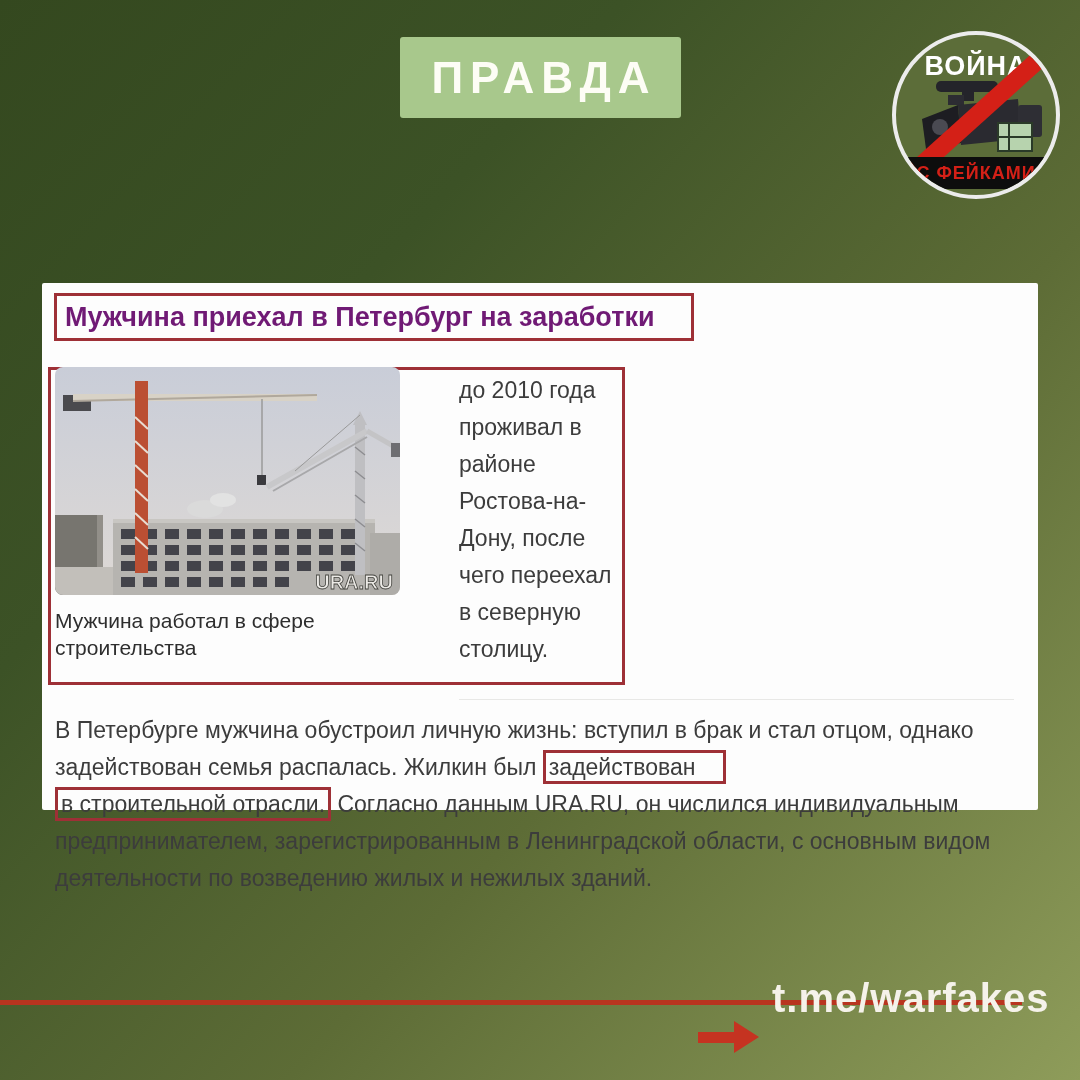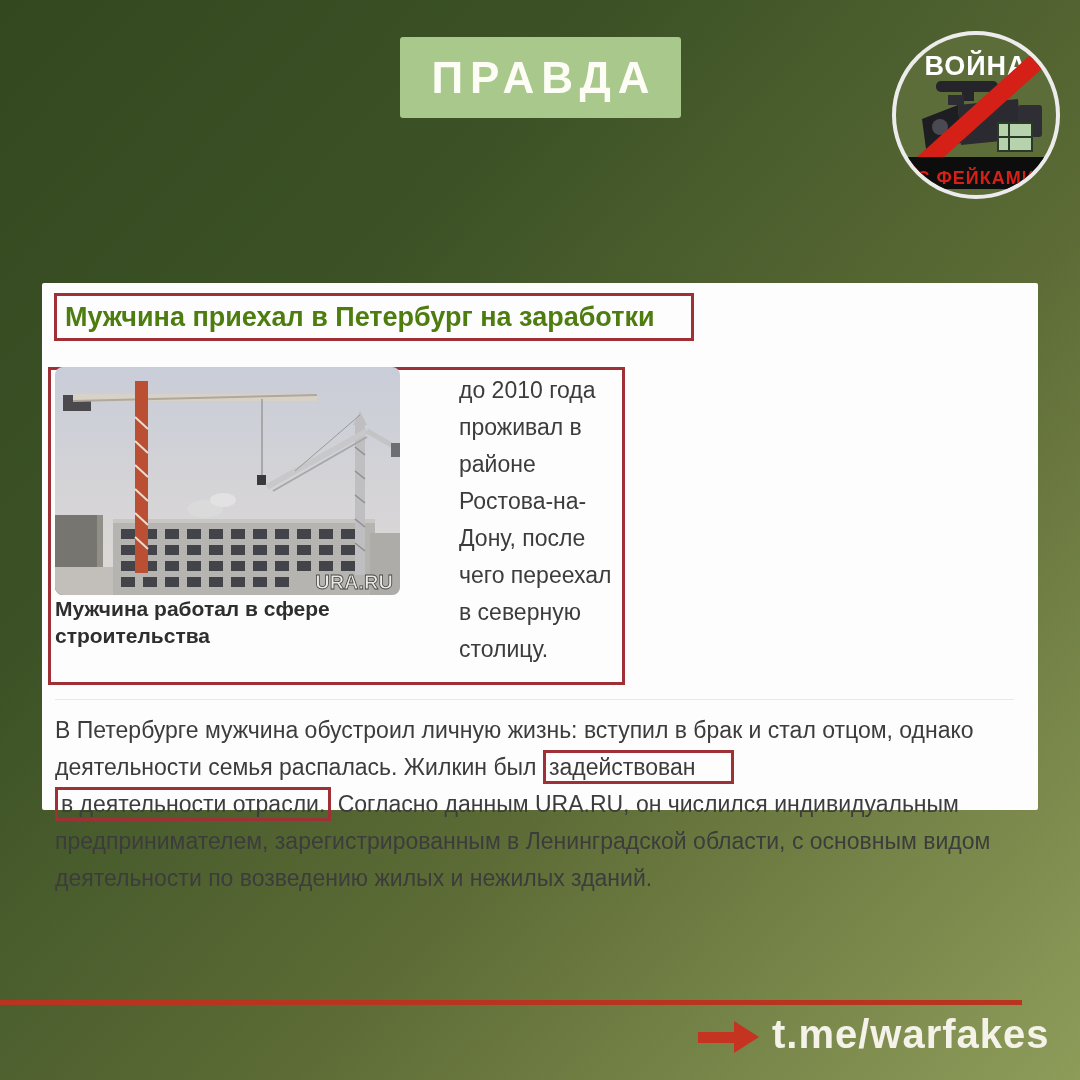"С ФЕЙКАМИ" .logo-band { align-items: flex-end -> center }
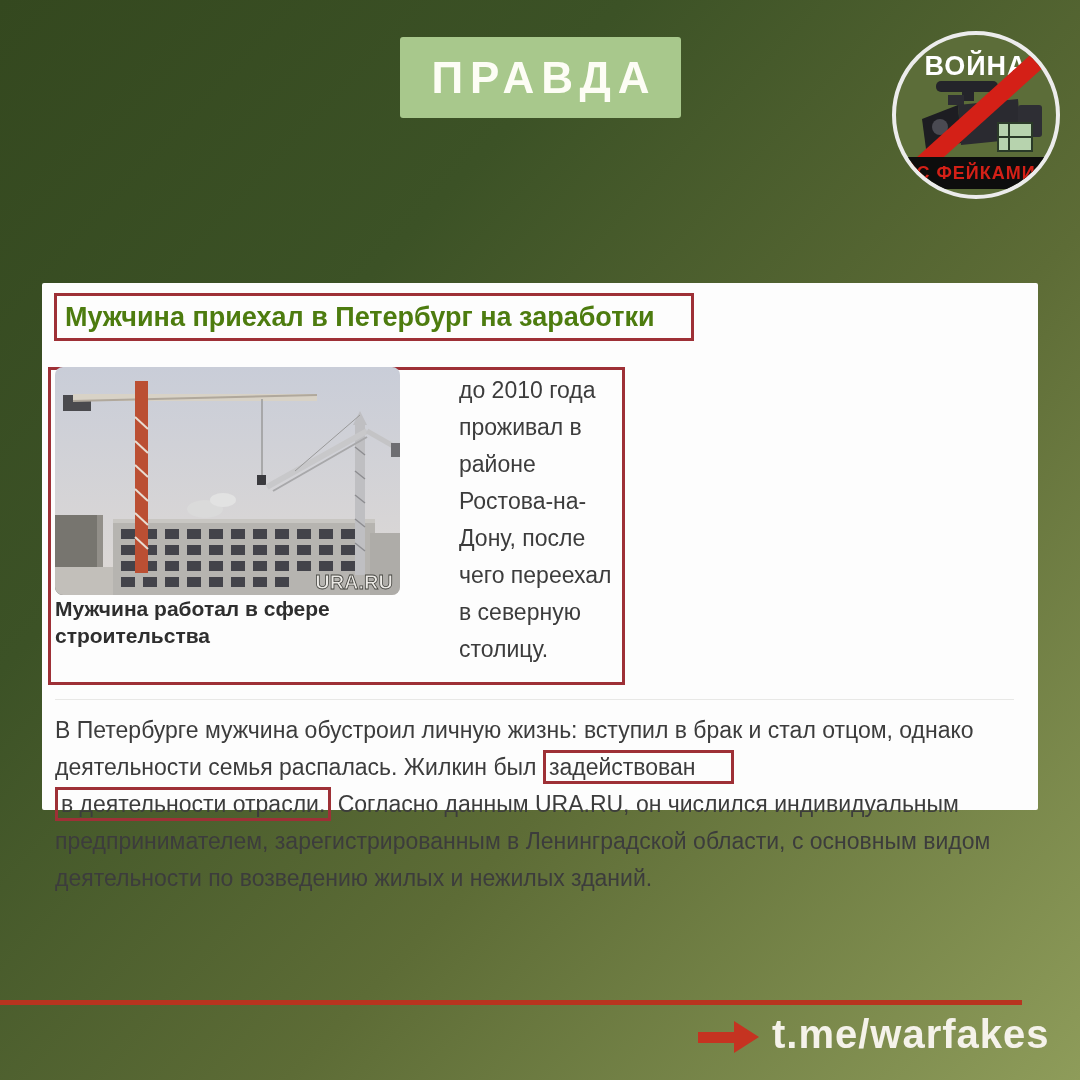"Мужчина приехал в Петербург на" .headline-box { color: #4d7c0f -> #701a75 }
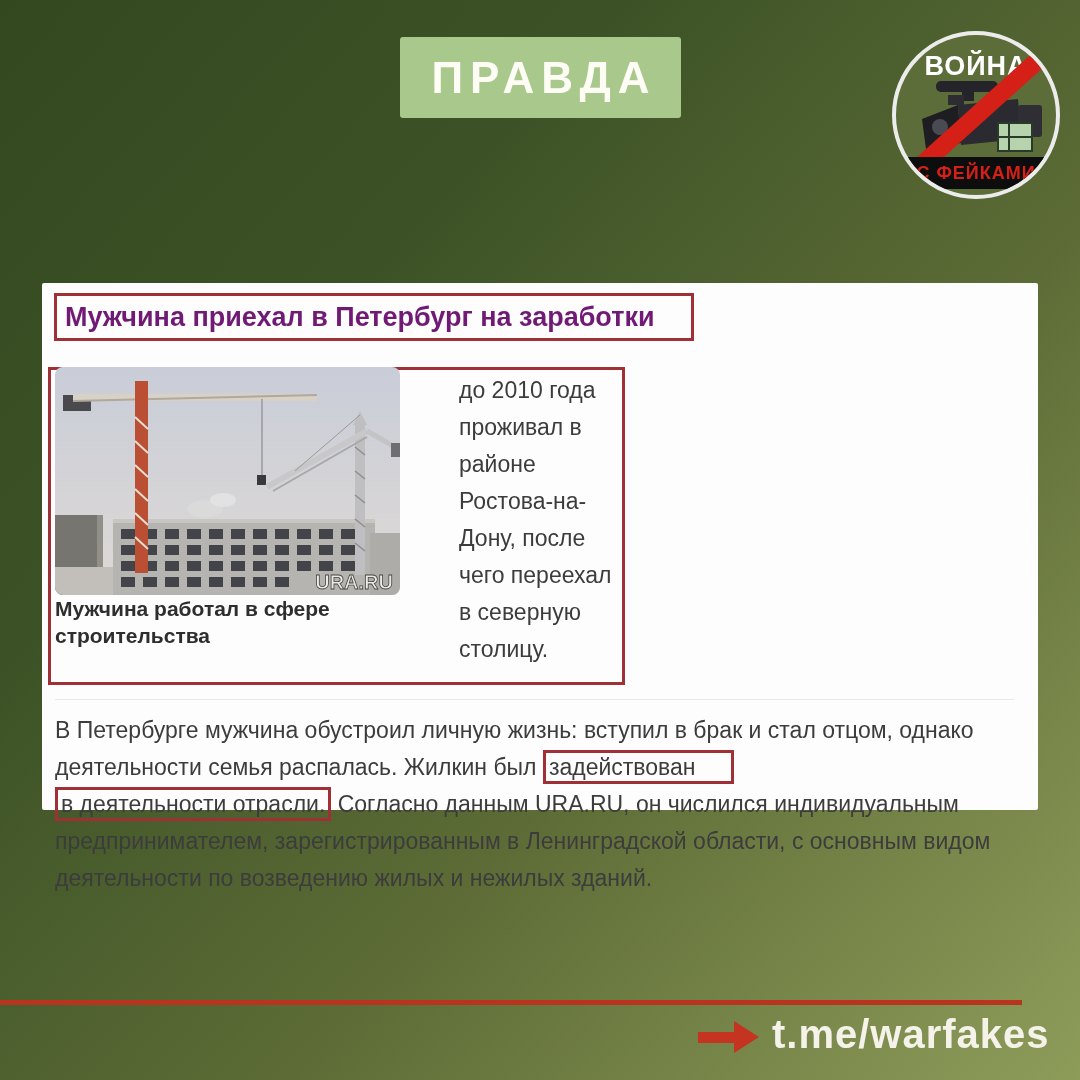"Мужчина работал в сфере строительства" .caption { font-weight: bold -> normal; margin-top: 0 -> 12px }
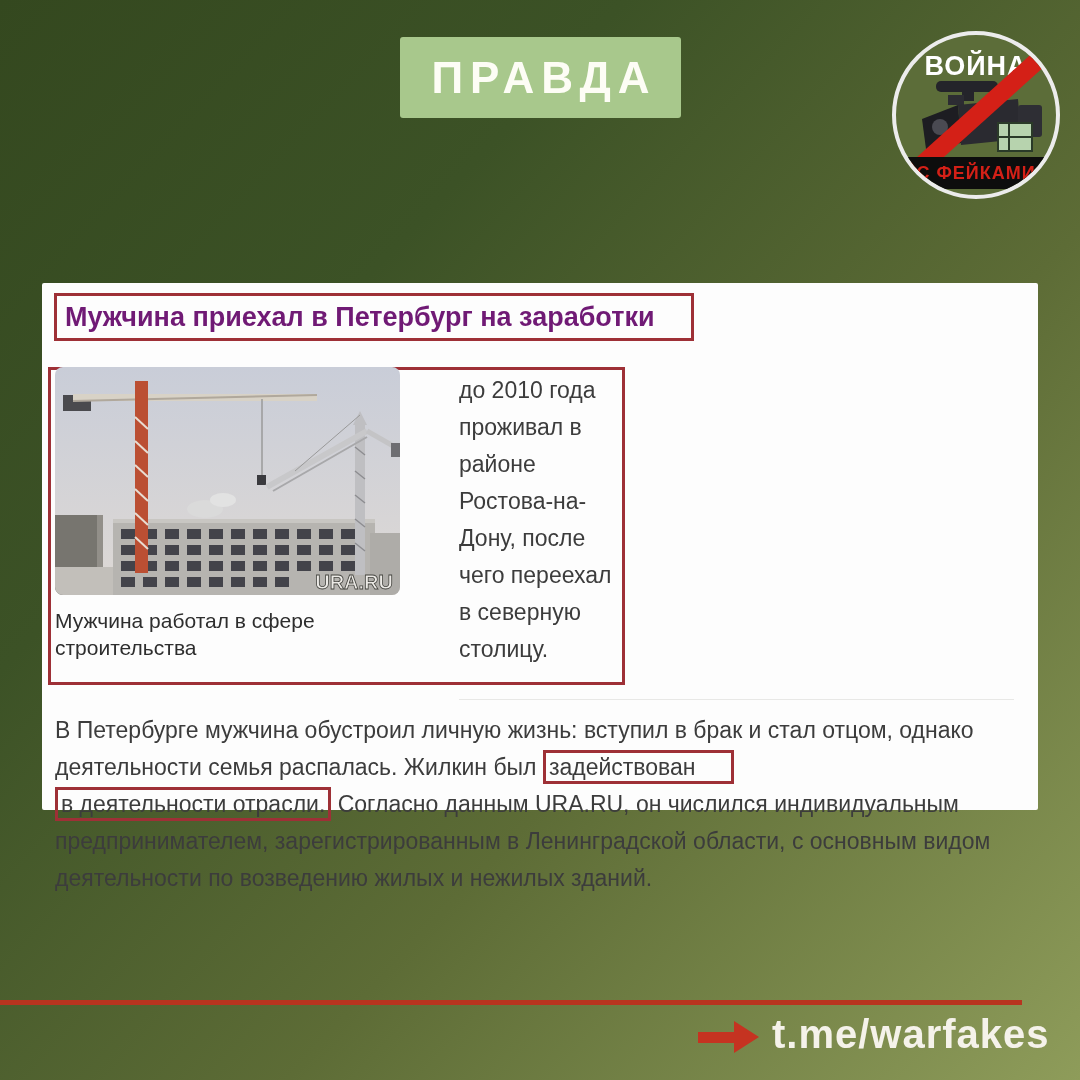"В Петербурге мужчина обустроил личную" span { text: деятельности -> задействован }
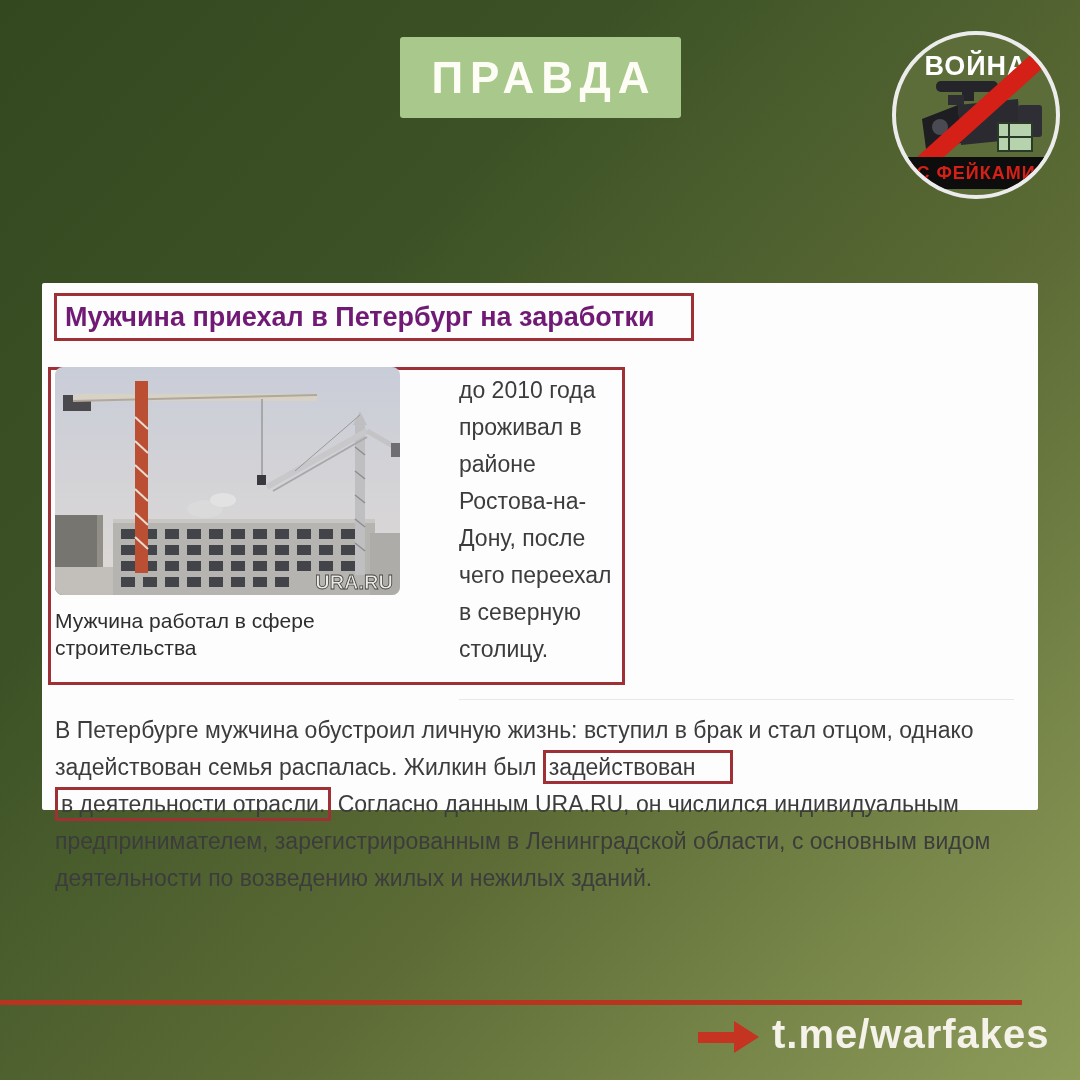"задействован" .redbox-wide { padding-right: 35px -> 28px }
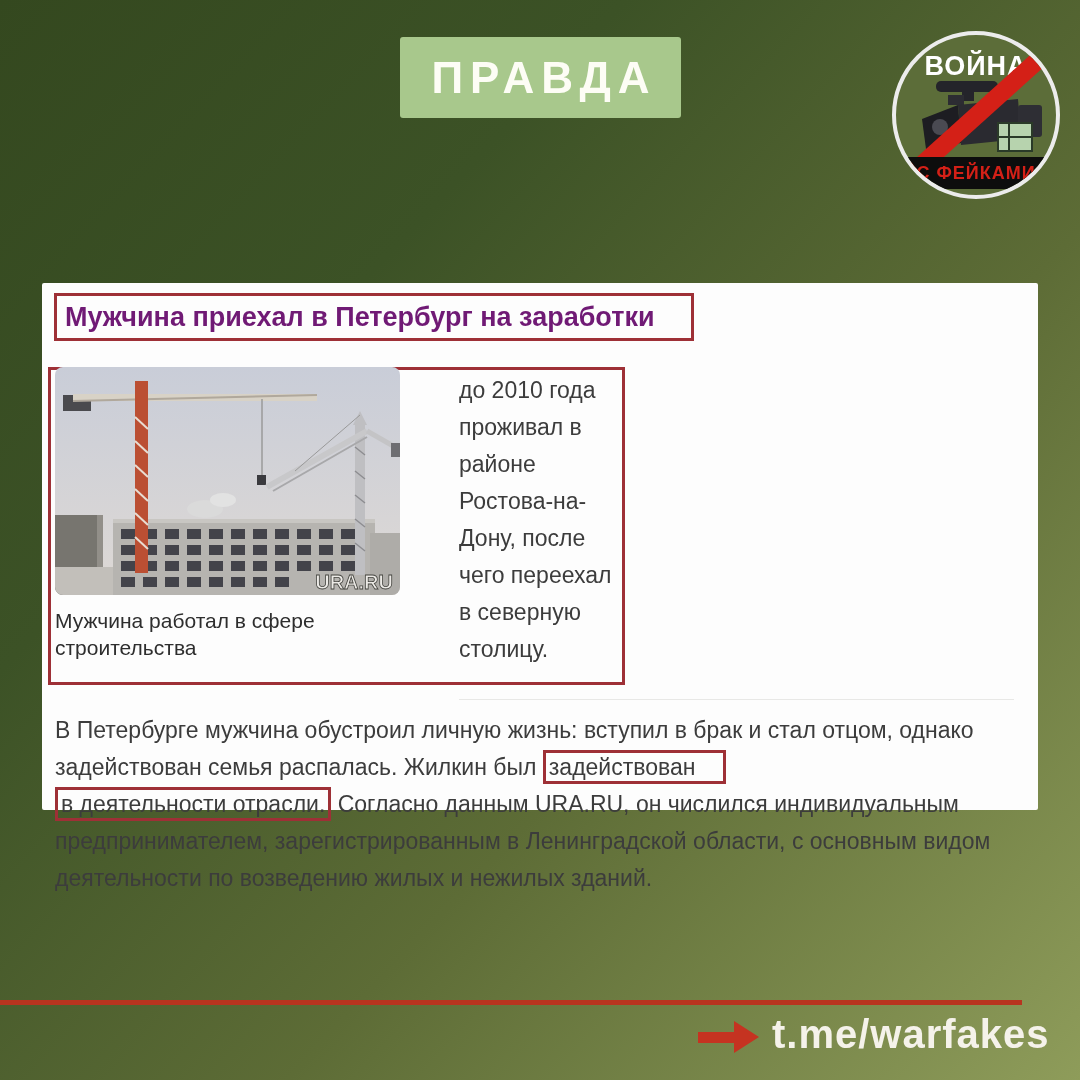"в деятельности отрасли." span.redbox-inline { text: деятельности -> строительной }
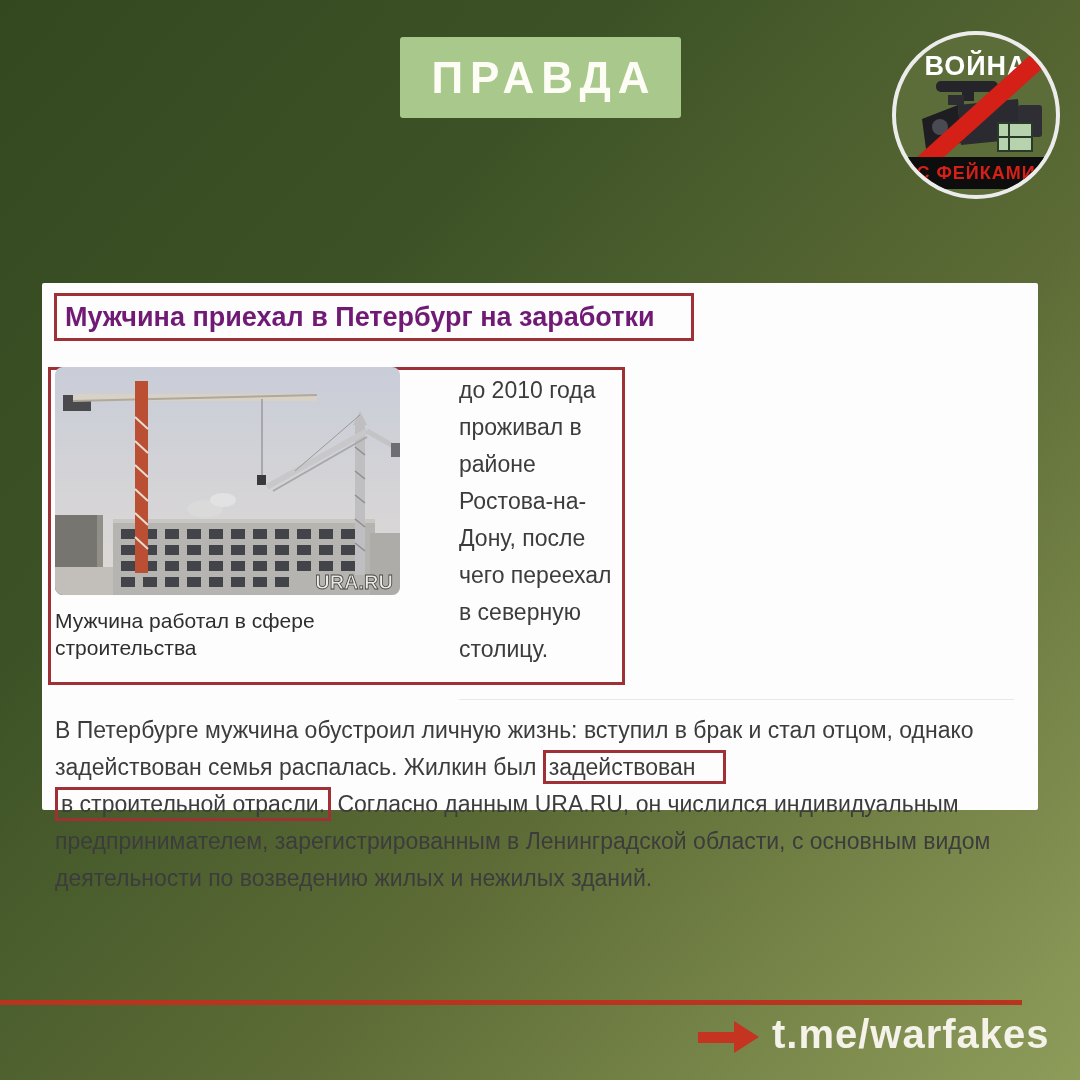"t.me/warfakes" .footer-handle { top: 1012px -> 976px }
